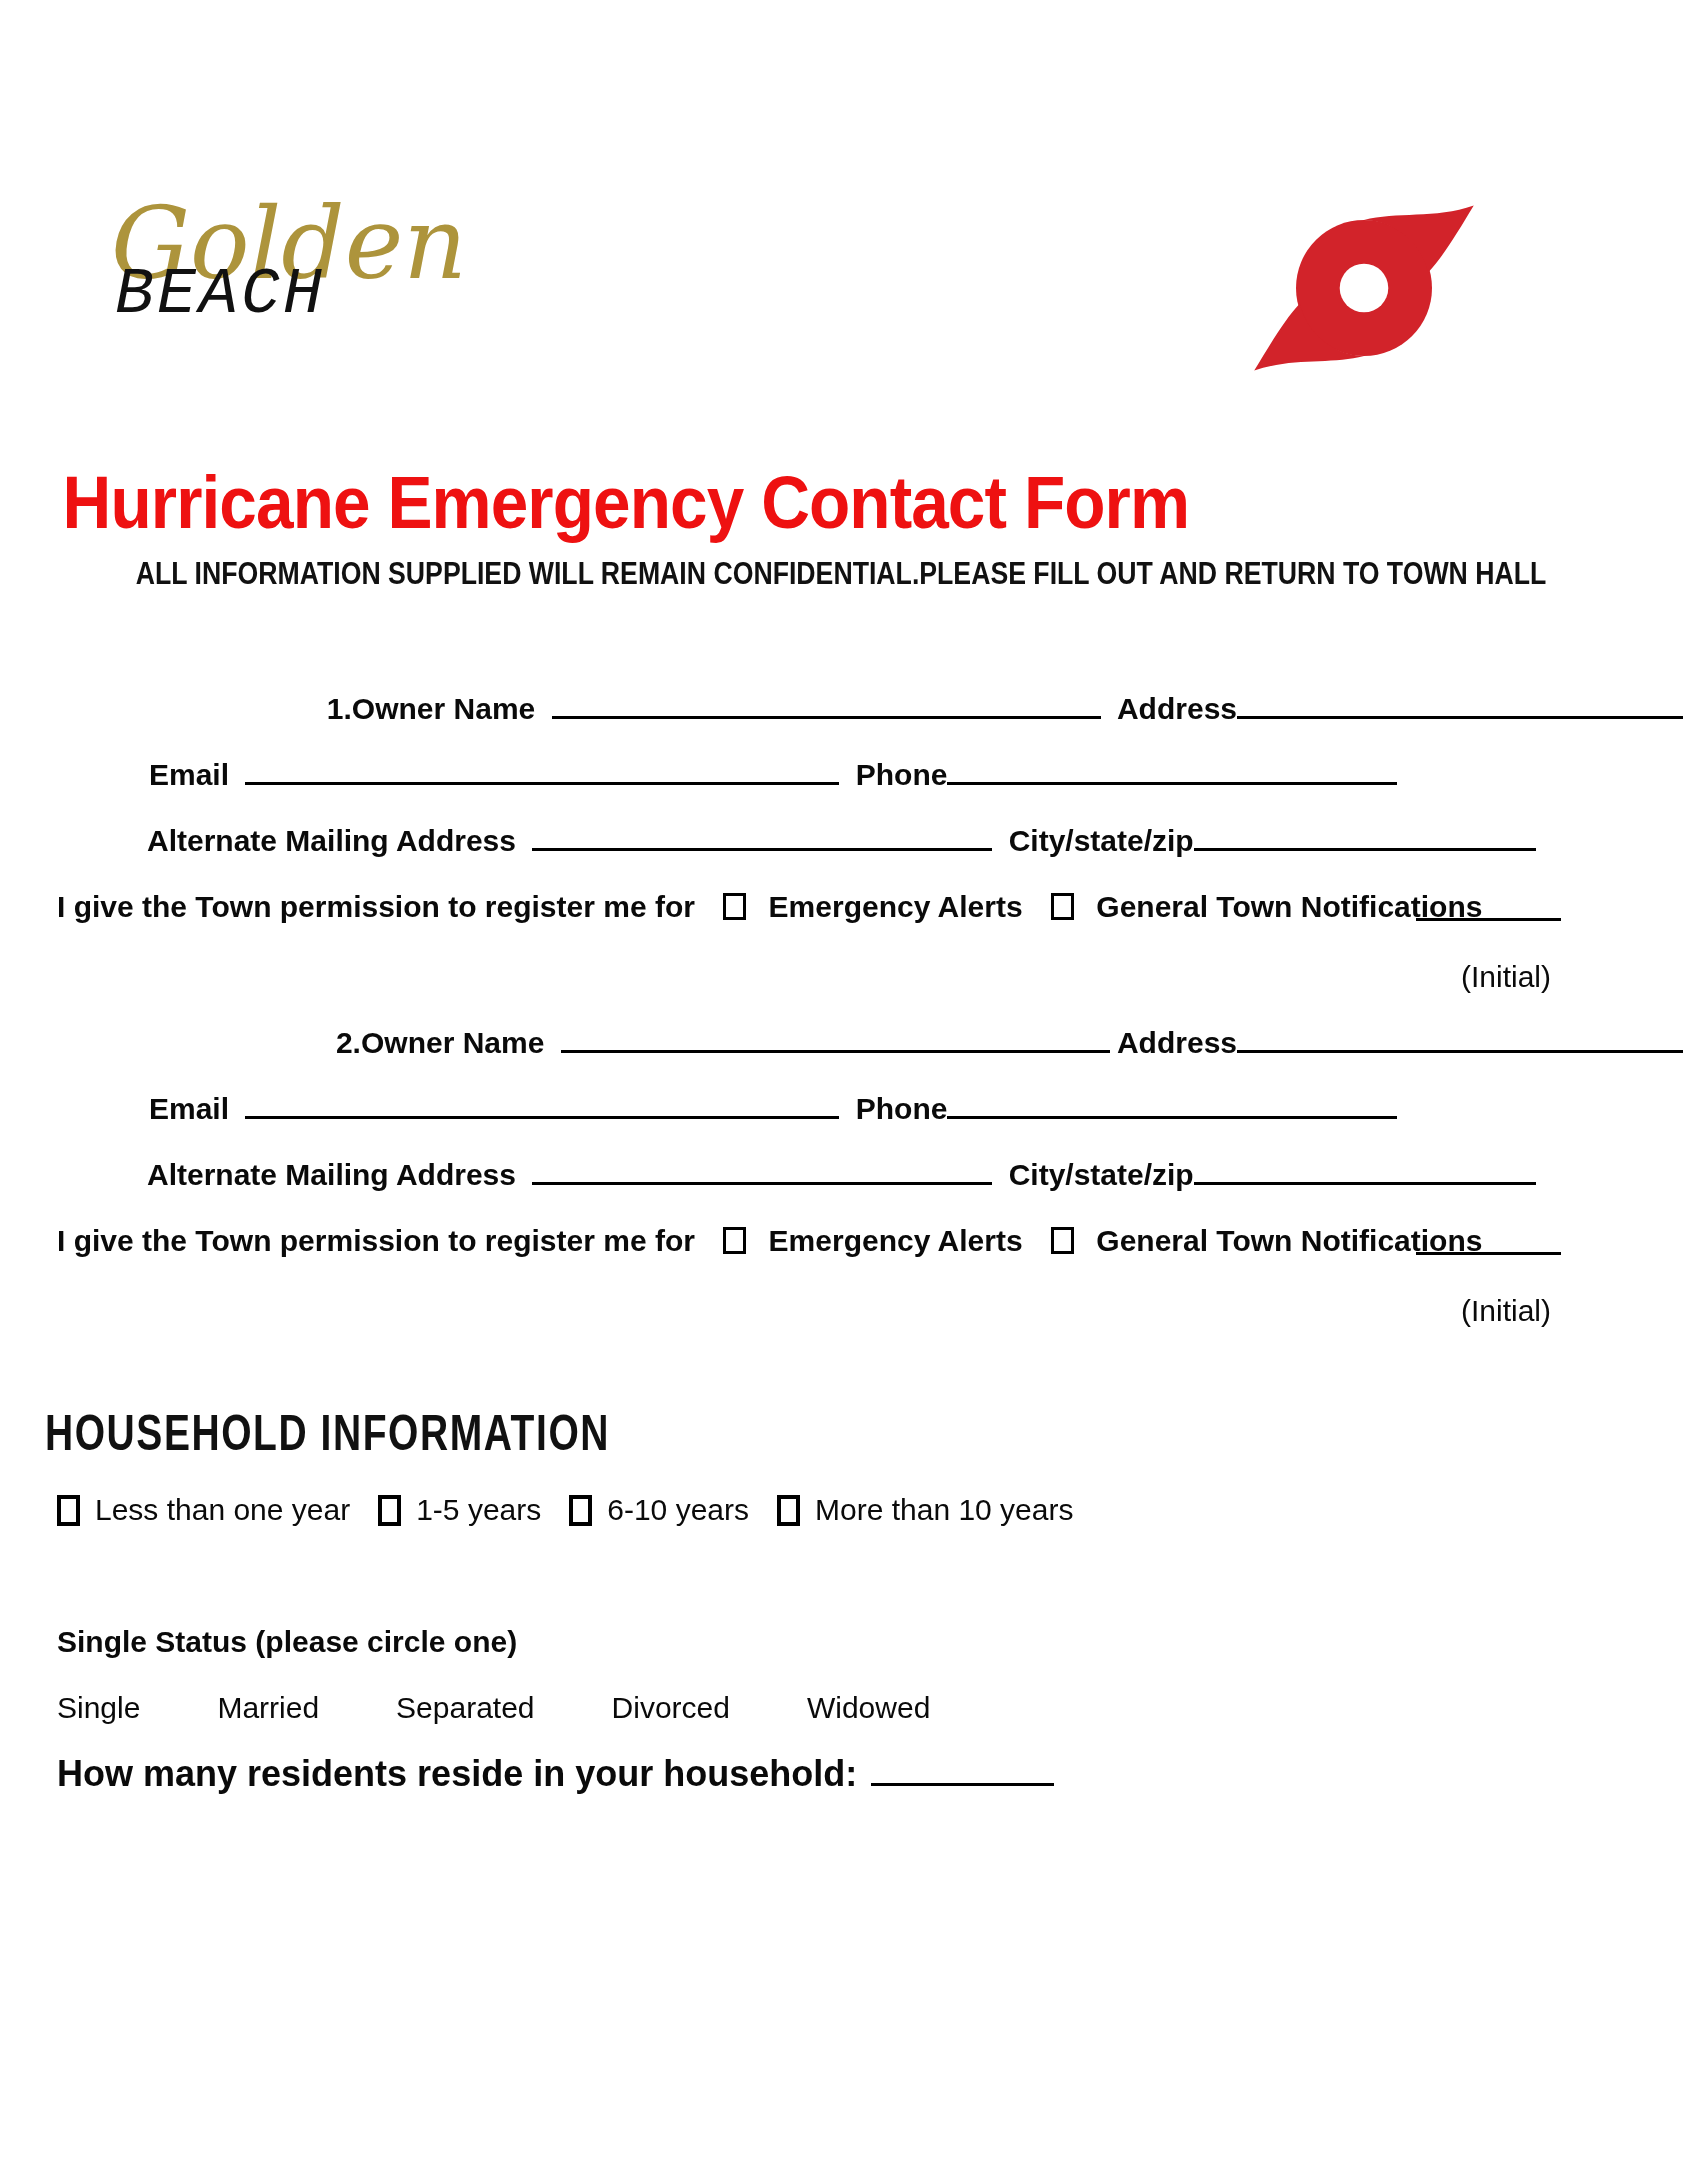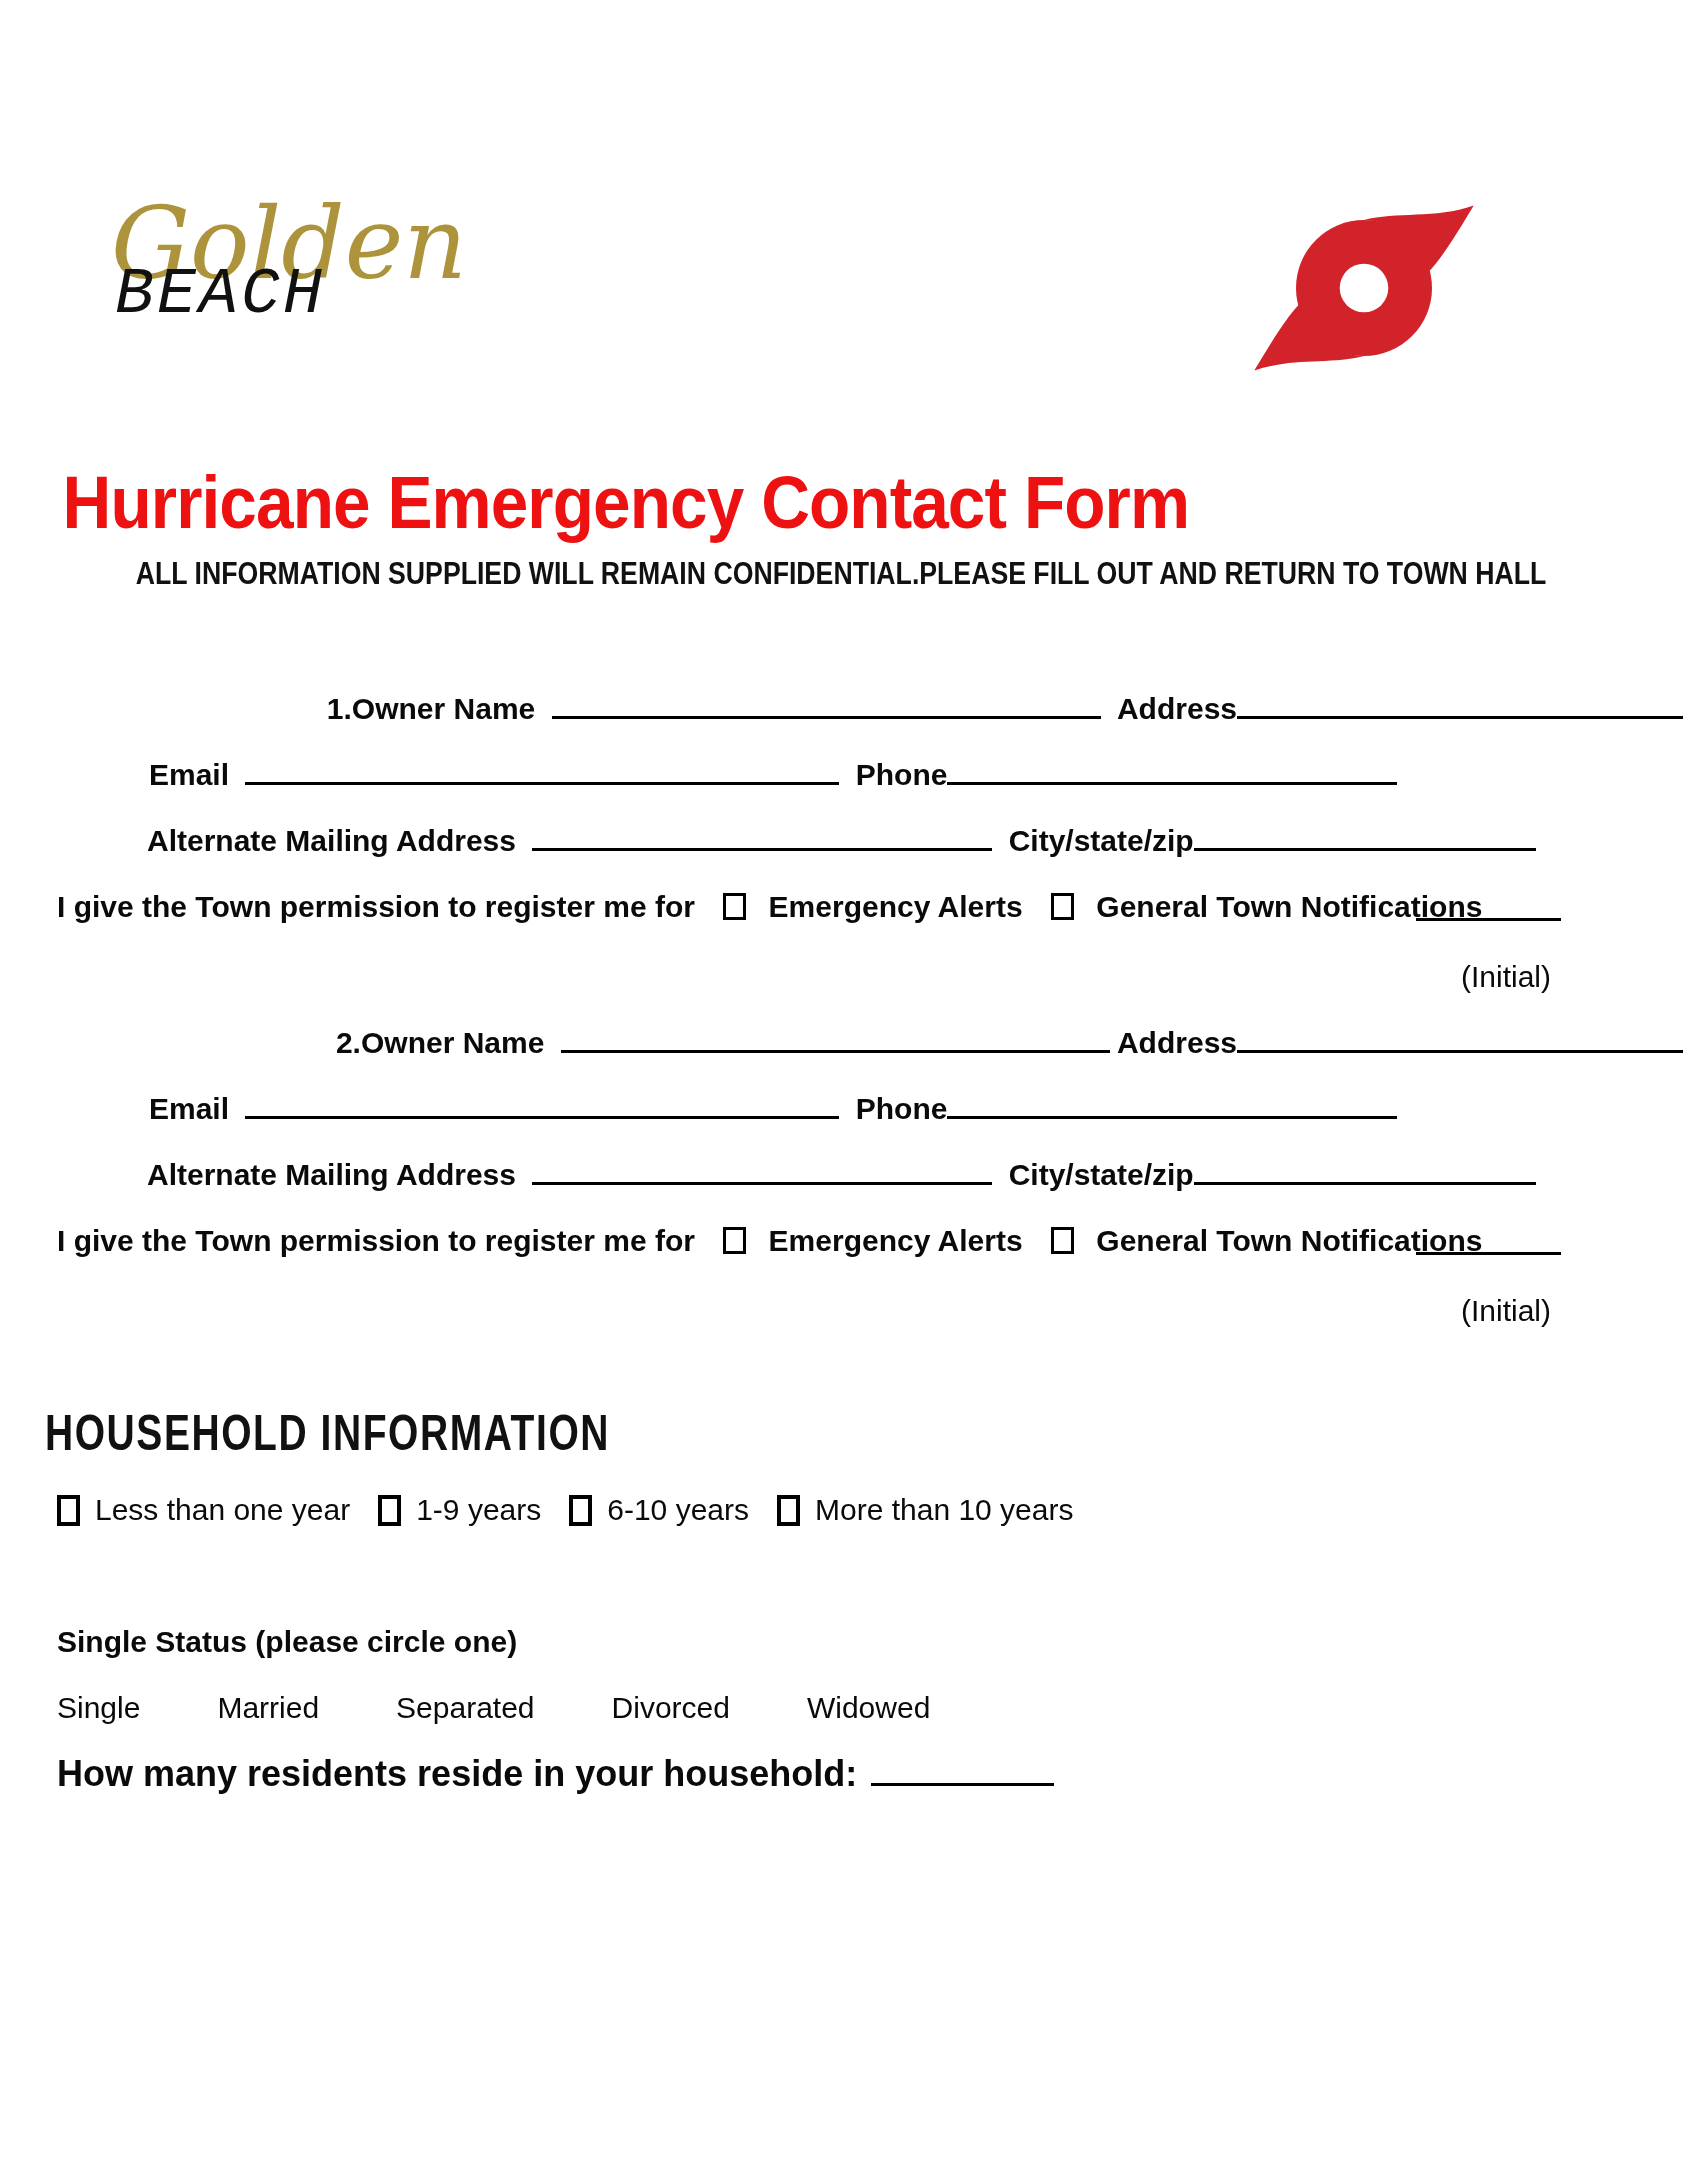"1-9 years" span.cb-label { text: 1-9 -> 1-5 }
